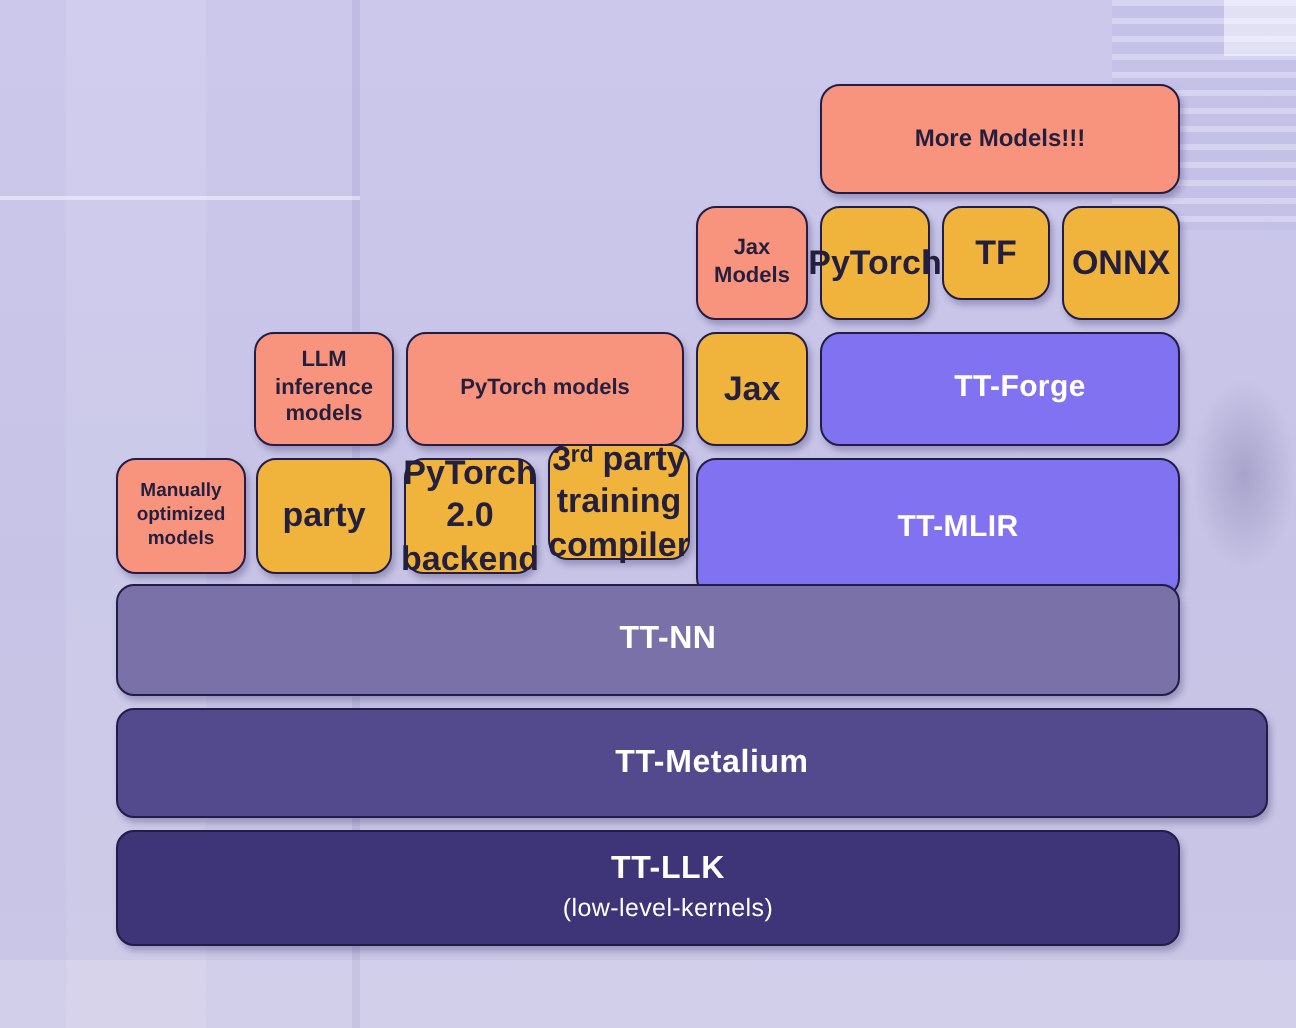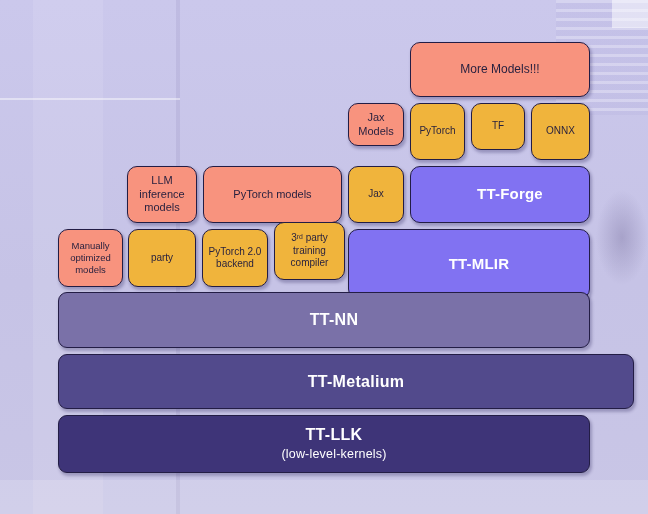"More Models!!!" .salmon { font-weight: normal -> bold }
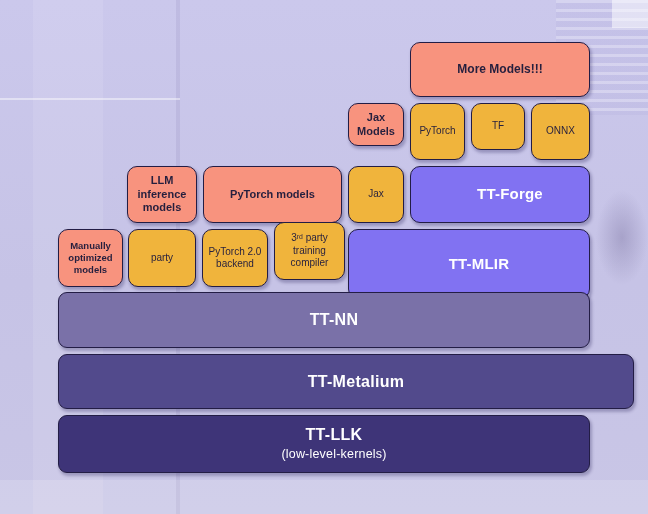"Jax Models" div.box { height: 43px -> 57px }
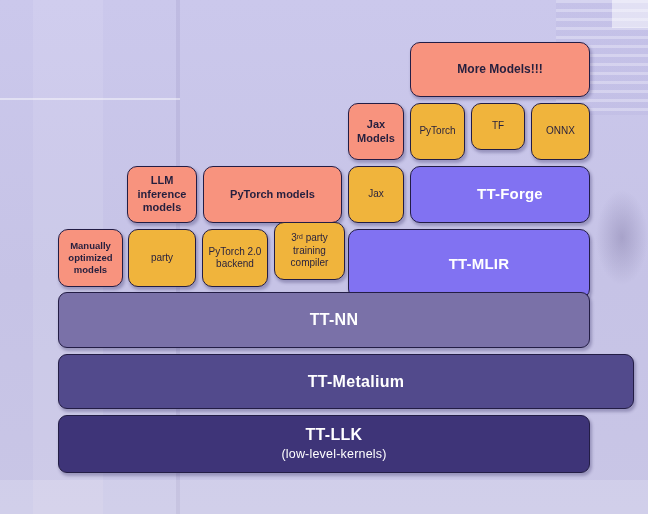"PyTorch" .gold { font-size: 10px -> 17px; font-weight: normal -> bold }
